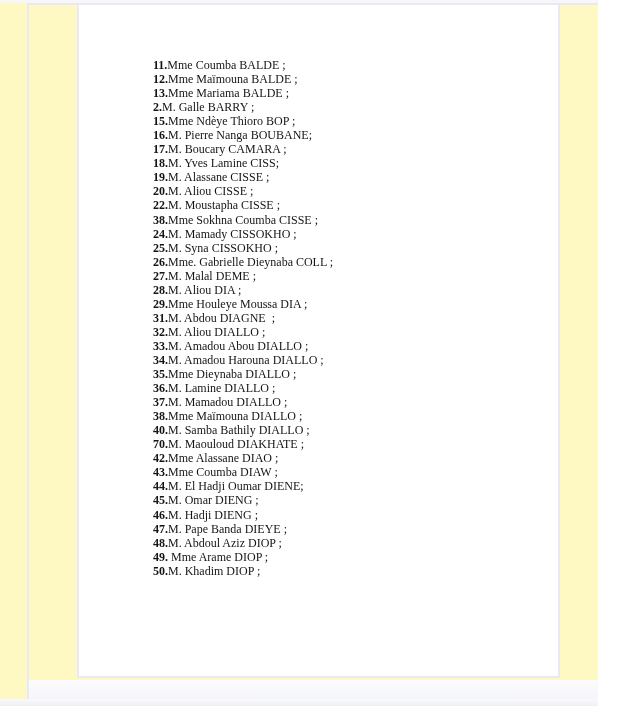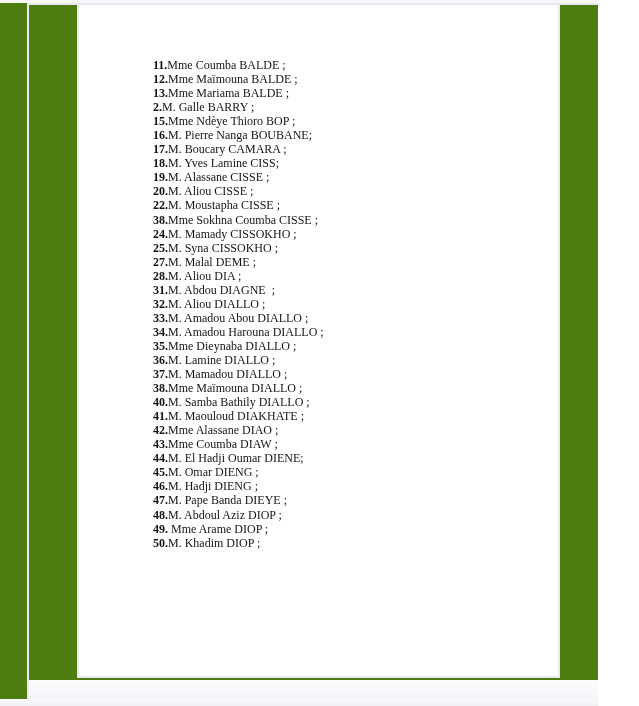"11.Mme Coumba BALDE ;" .screen { background: #4d7c0f -> #fef9c3 }
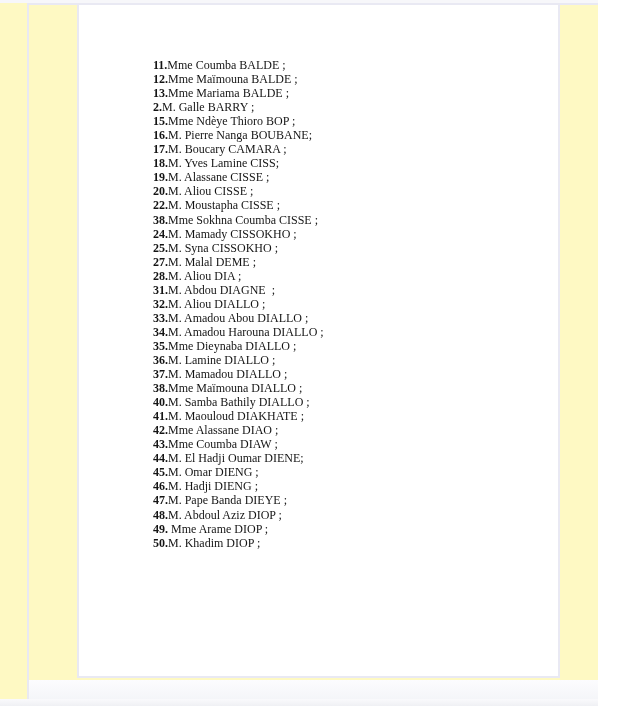"26.Mme. Gabrielle Dieynaba COLL ;" div.row { html: none -> <div><span>26.</span><span>Mme. Gabrielle Dieynaba COLL ;</span></div> }
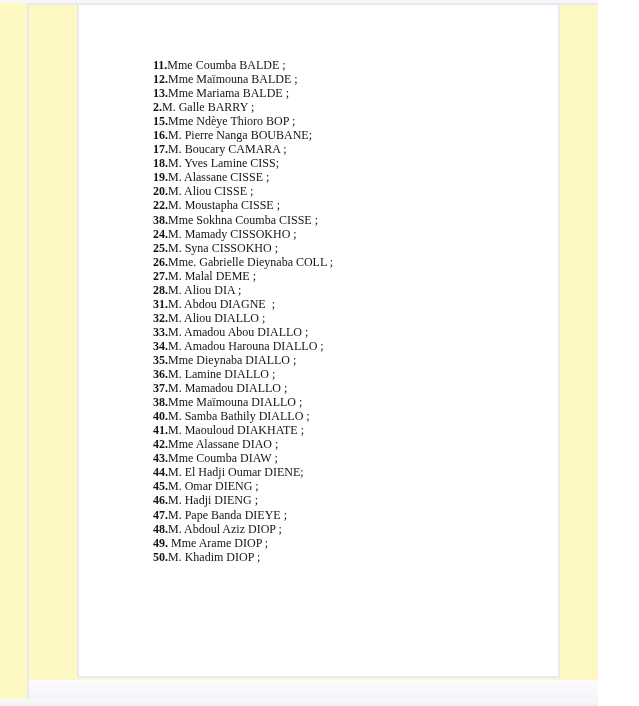"29.Mme Houleye Moussa DIA ;" div.row { html: none -> <div><span>29.</span><span>Mme Houleye Moussa DIA ;</span></div> }
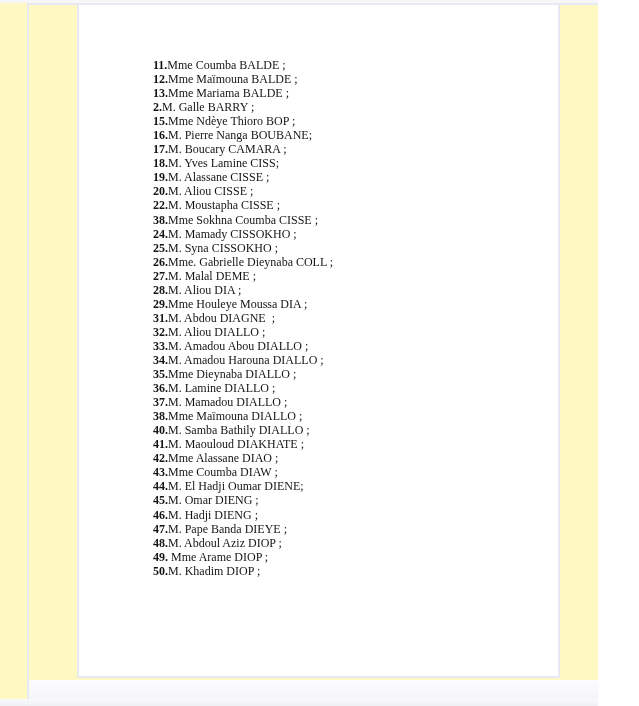"41." span.num { text: 41 -> 70 }
